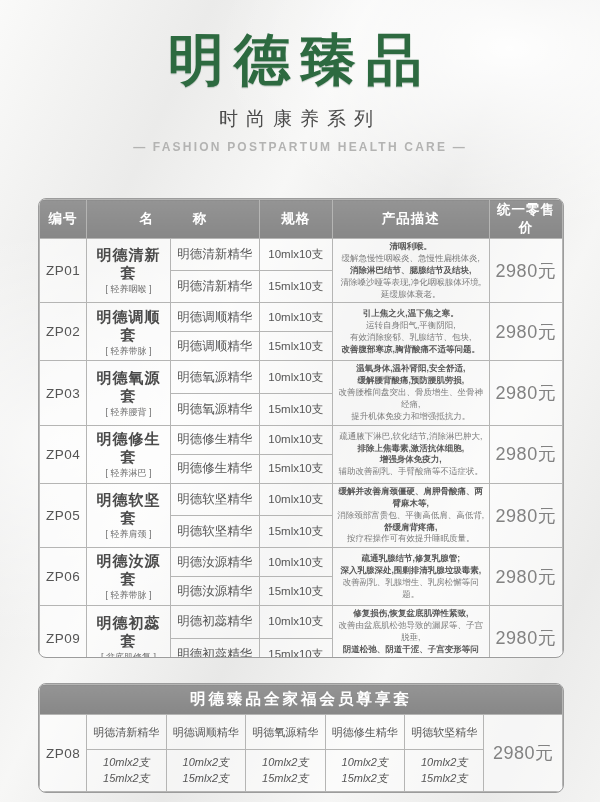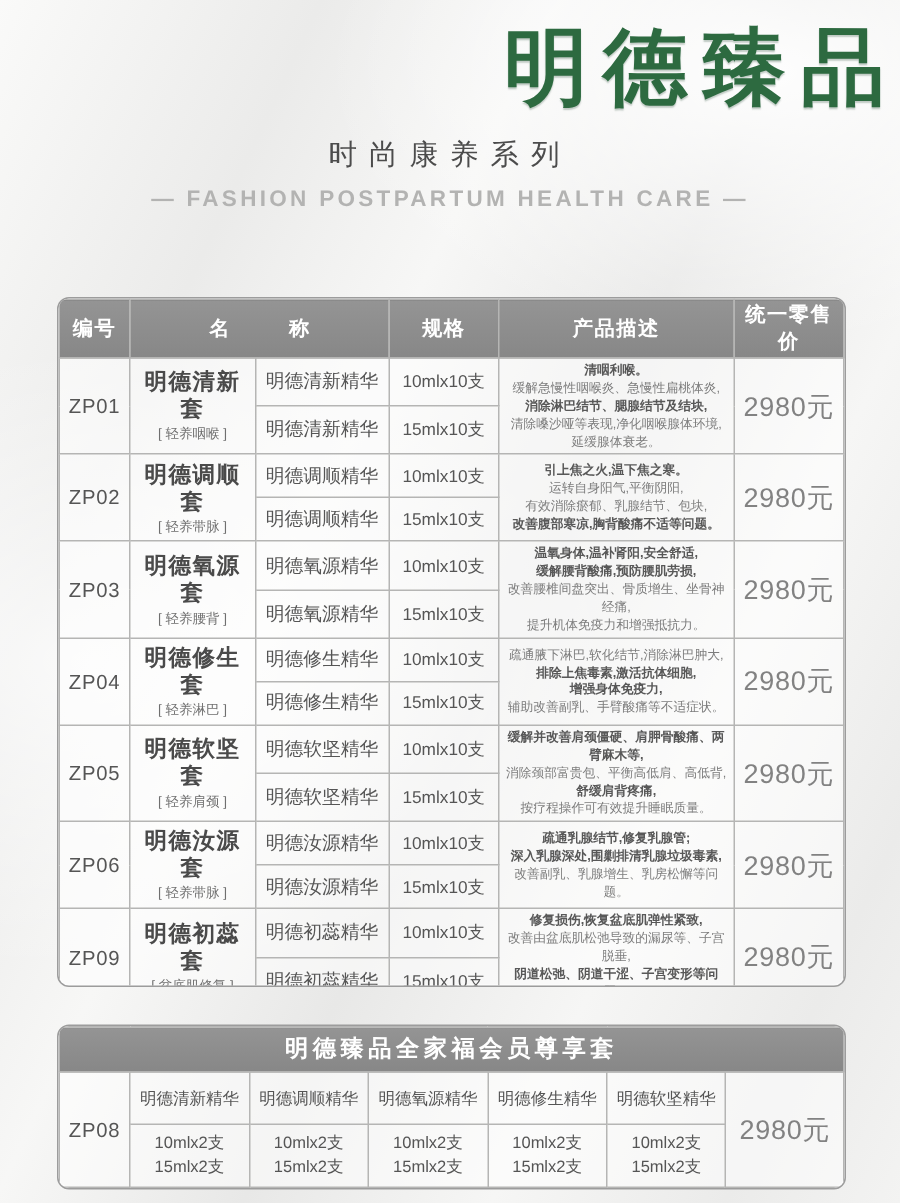"明德臻品" .brand-title { margin: 0 -> 14px; text-align: right -> none }
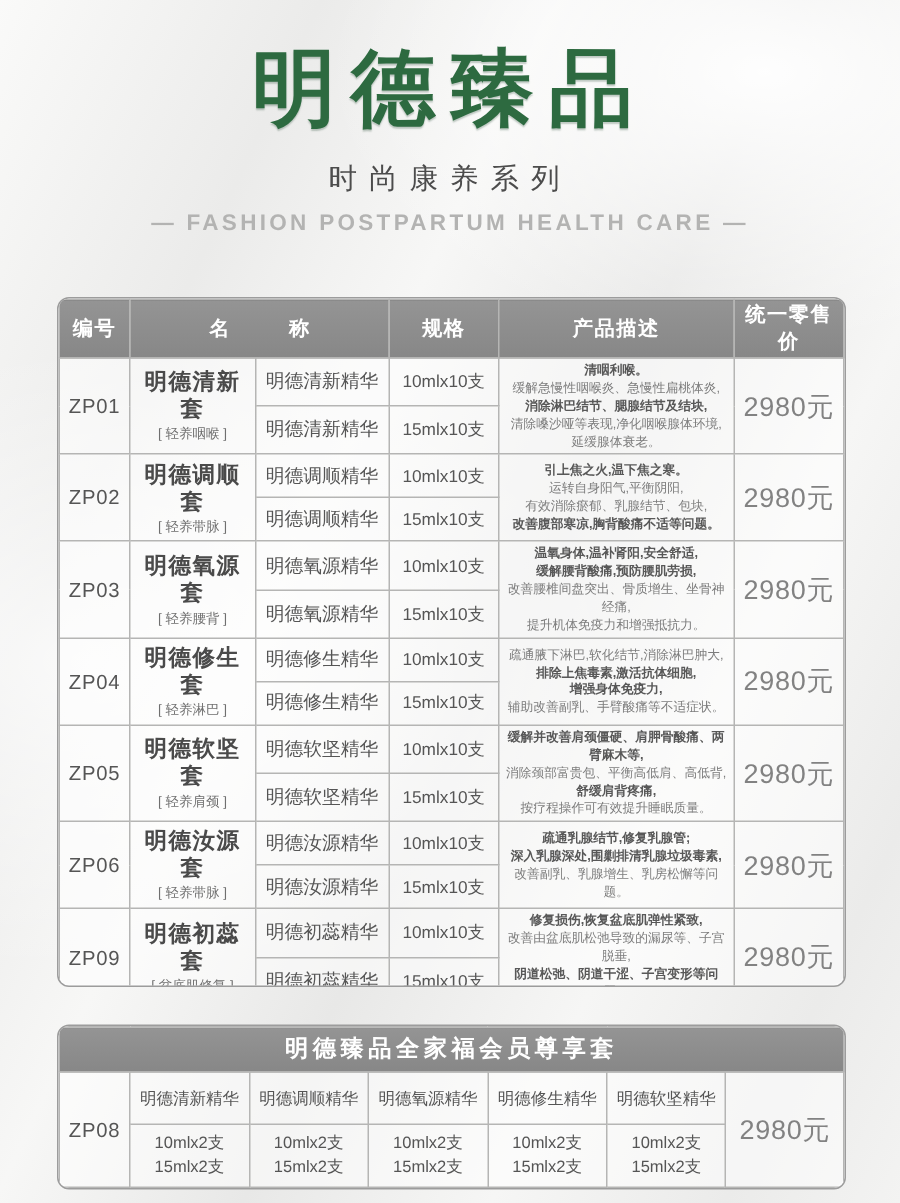"— FASHION POSTPARTUM HEALTH CARE" .tagline { font-size: 15px -> 12px }
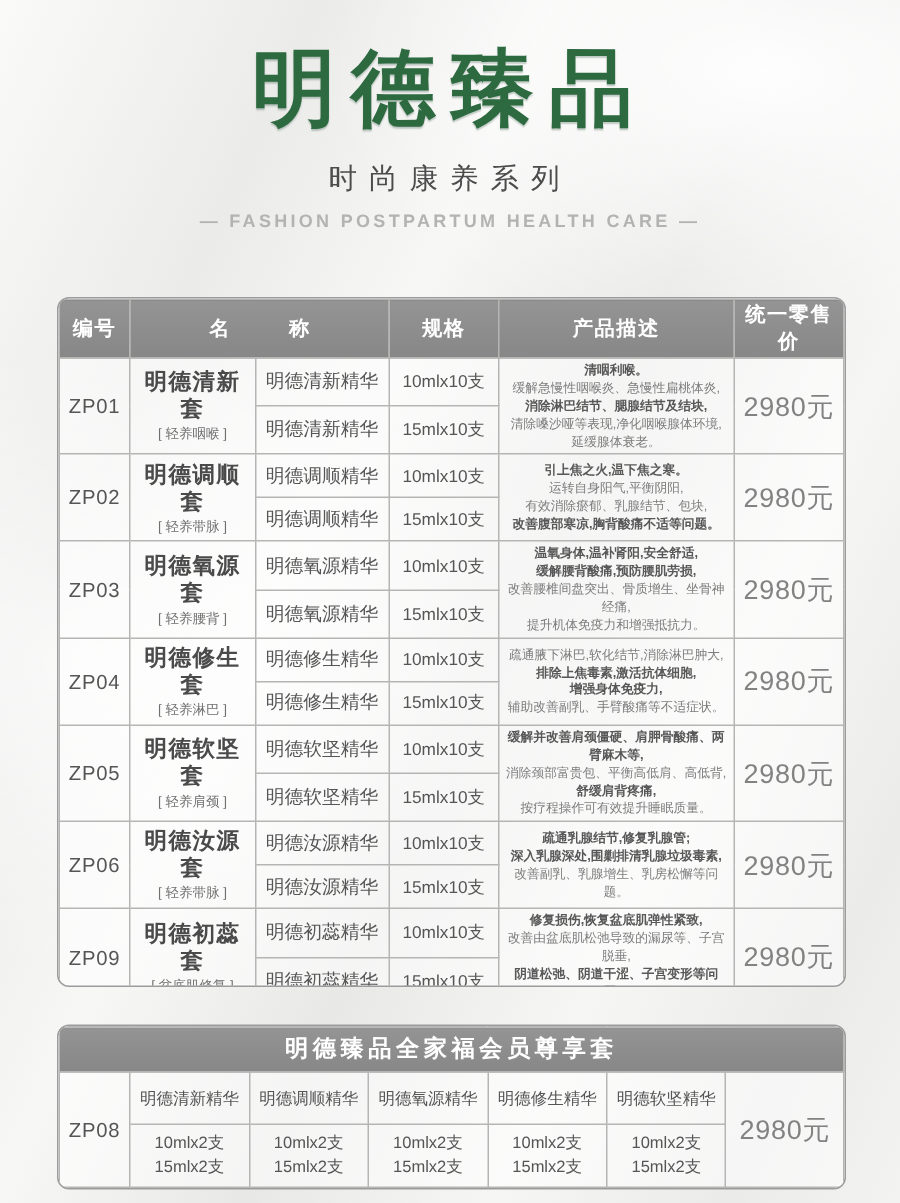"10mlx2支" .bundle-spec { font-style: none -> italic }
